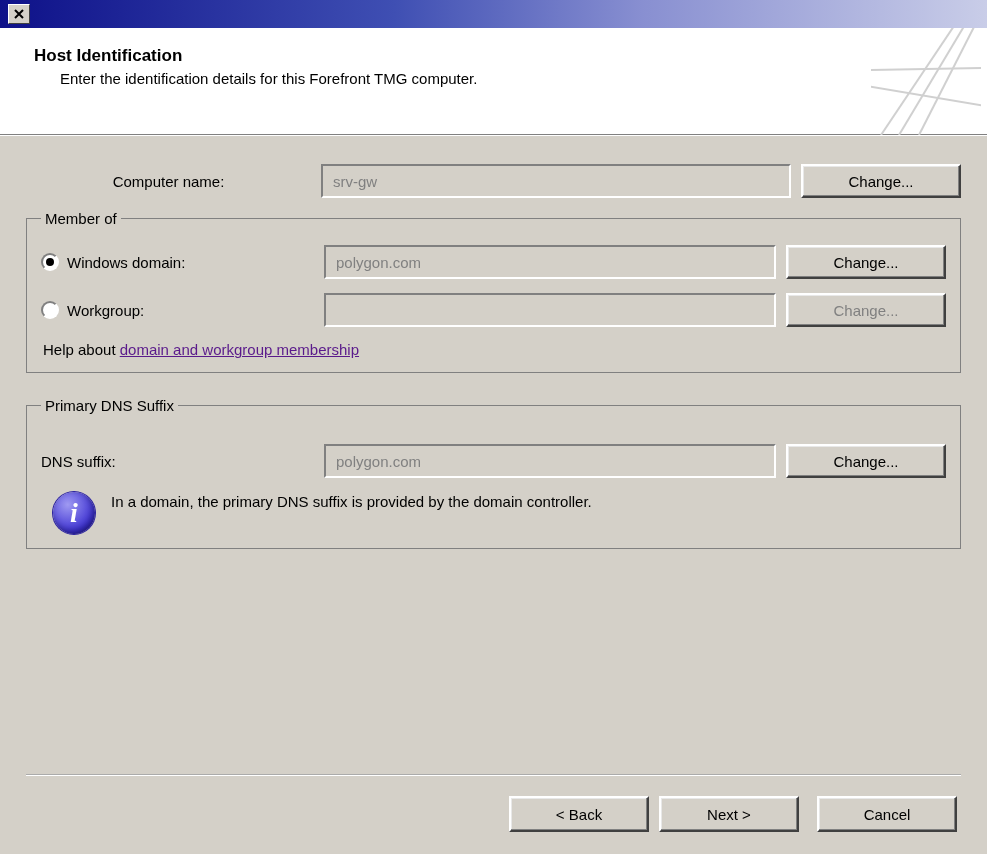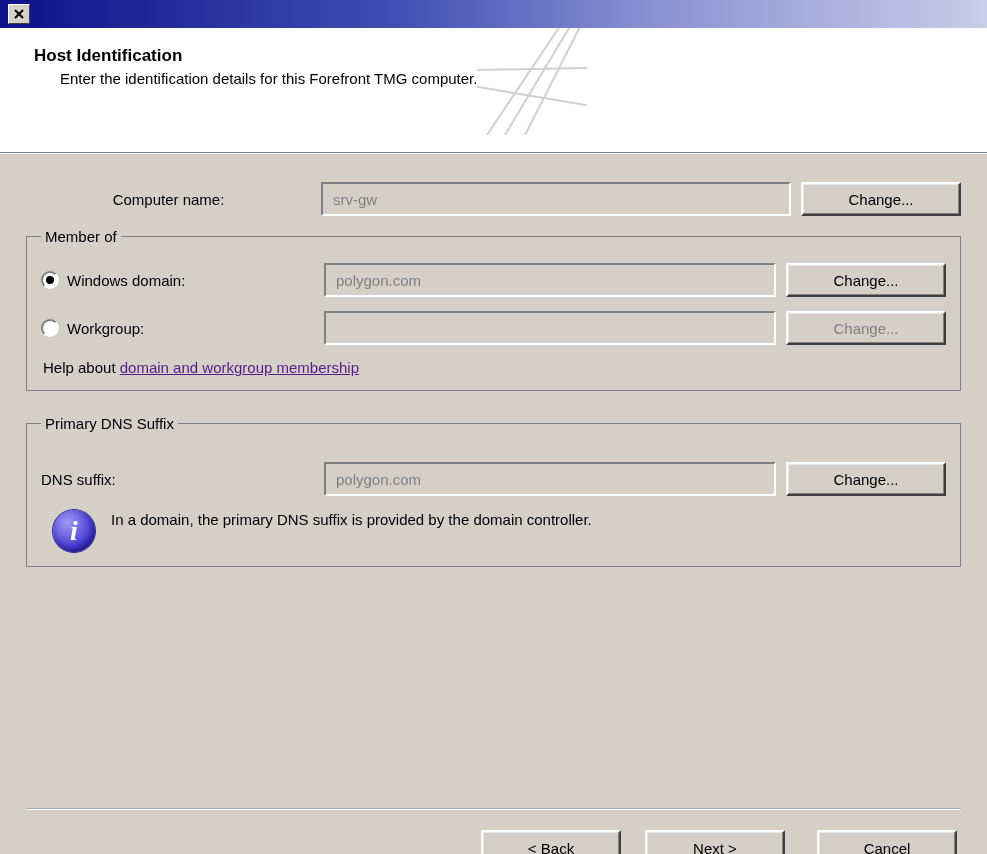"Host Identification" .header { height: 125px -> 107px; justify-content: none -> space-between }
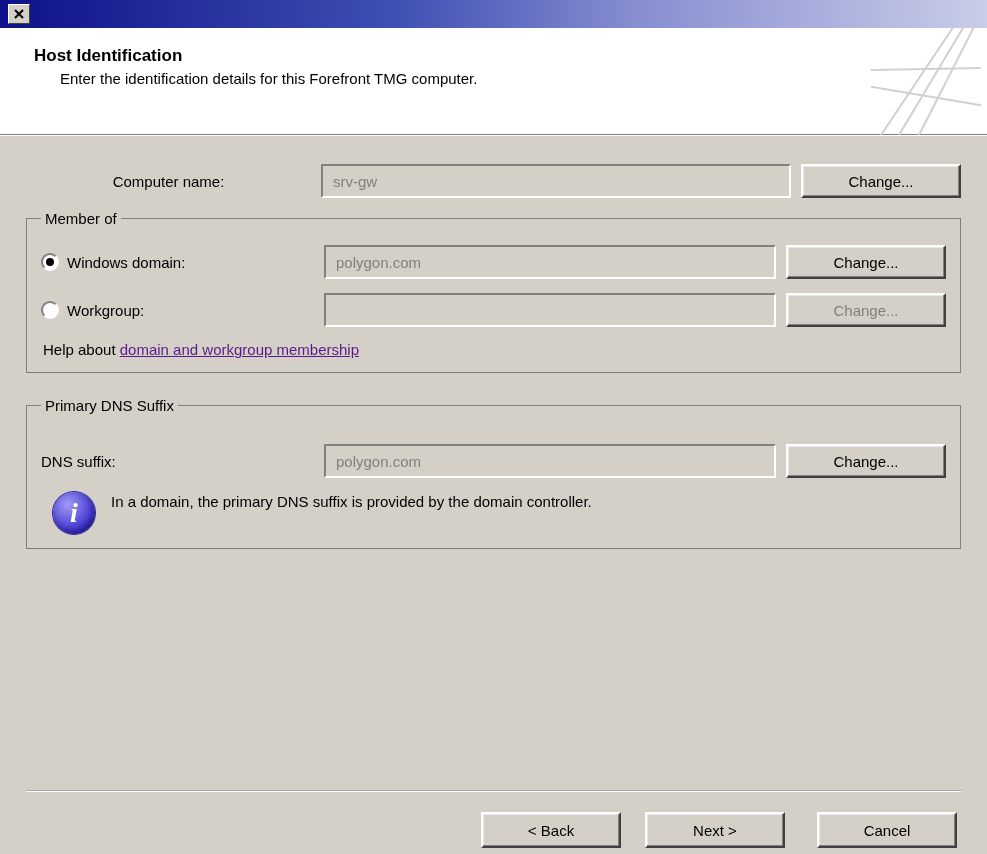"< Back" .footer { gap: 24px -> 10px; padding-bottom: 6px -> 22px }
